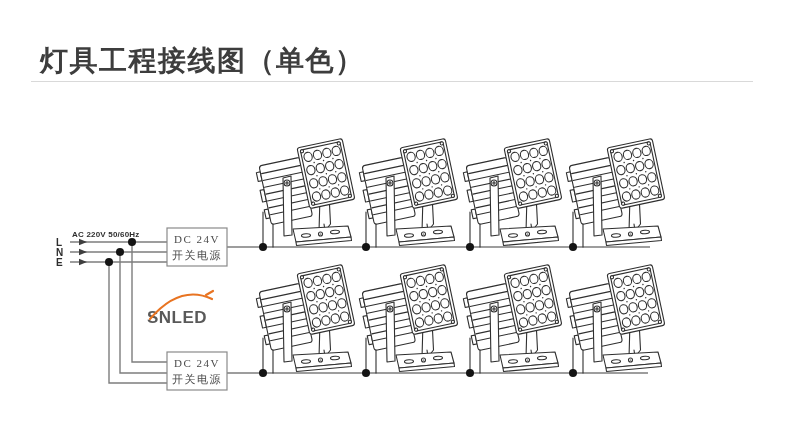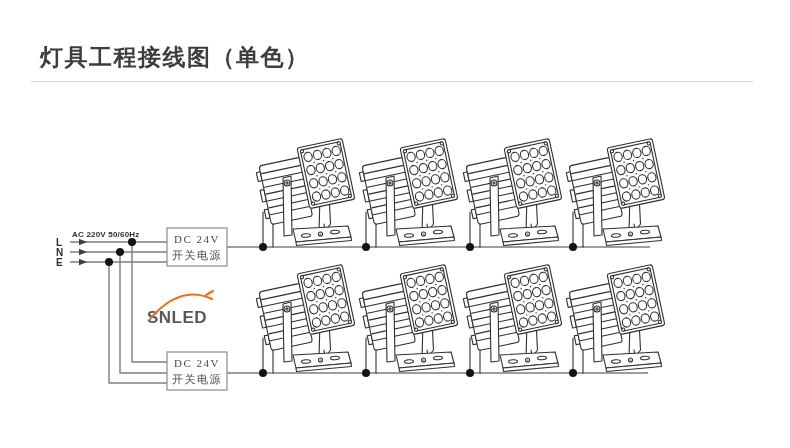"灯具工程接线图（单色）" .title { font-size: 23px -> 28px }
